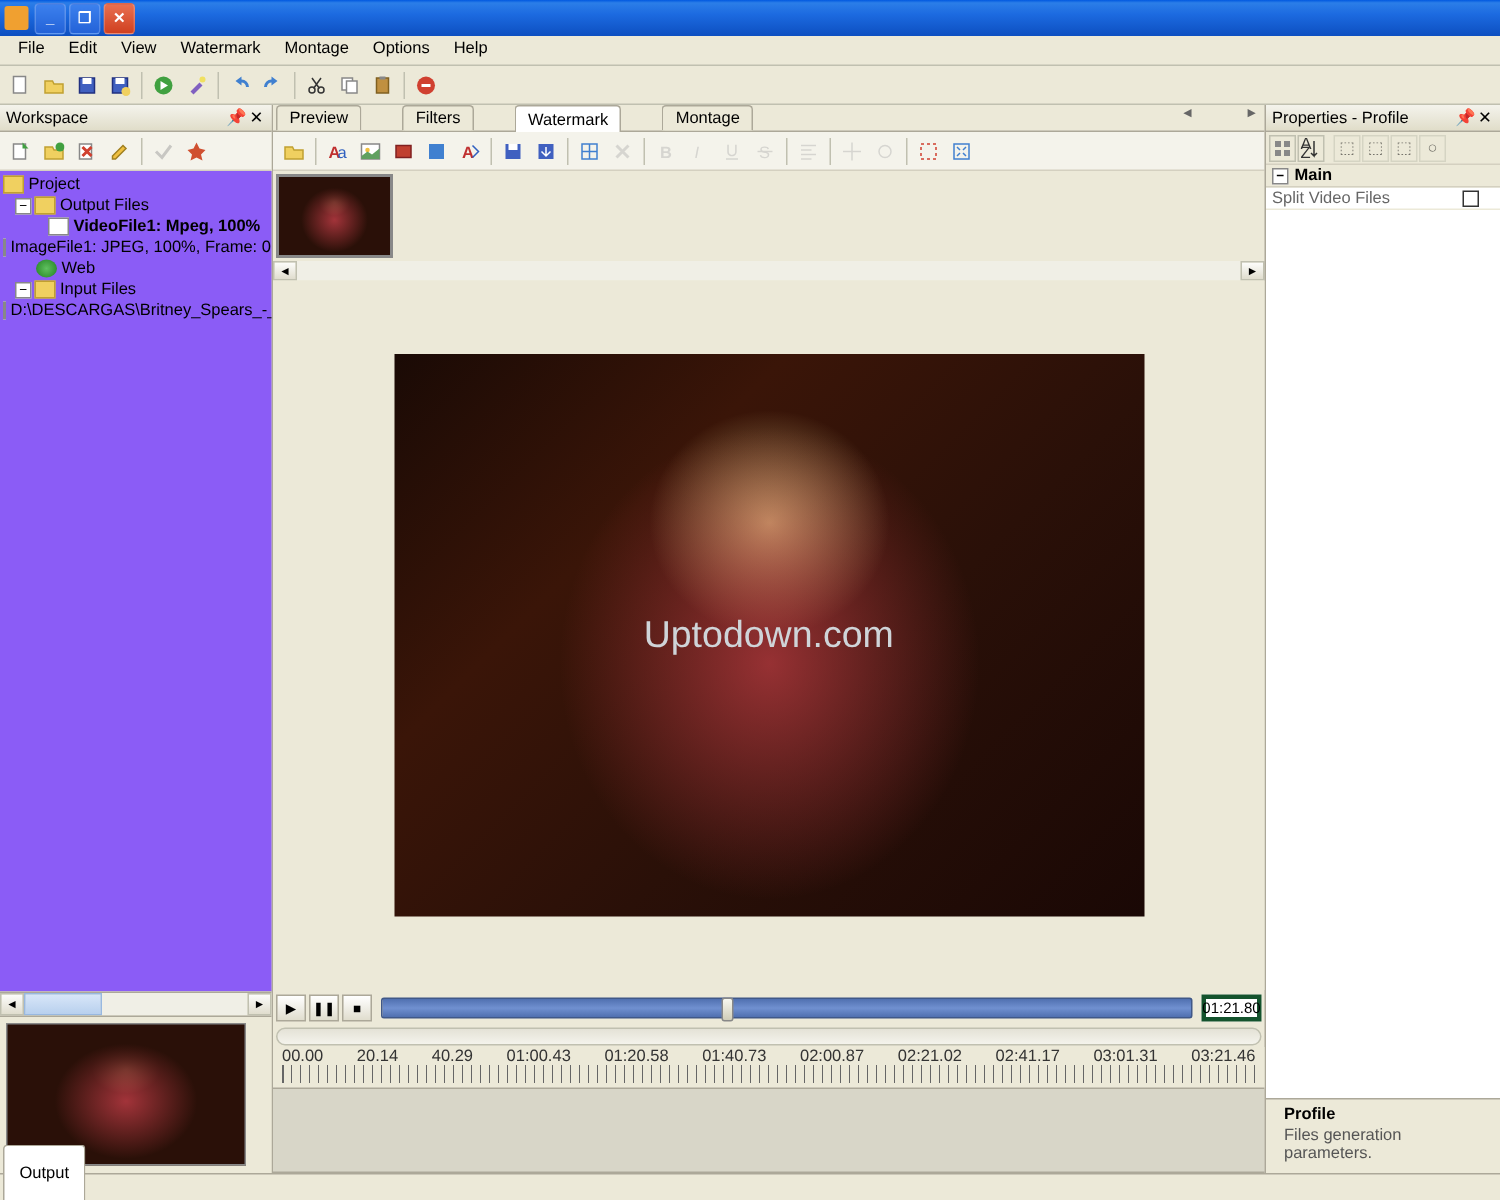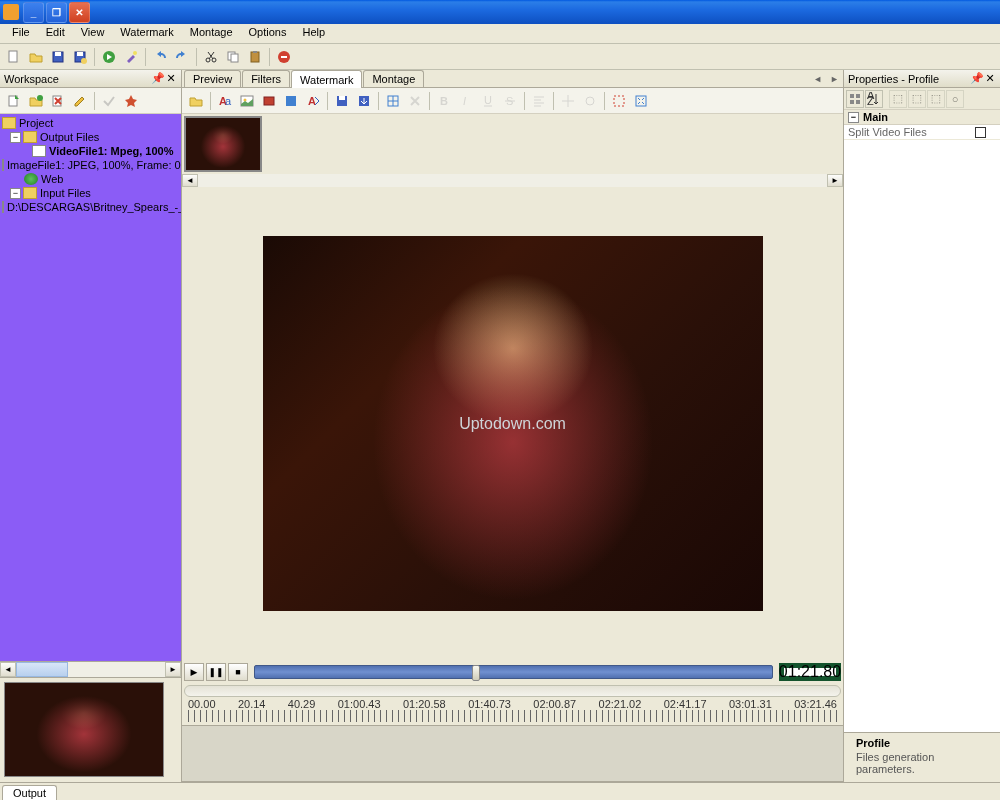"Preview" .center-tabs { align-items: center -> flex-start; gap: none -> 26px }
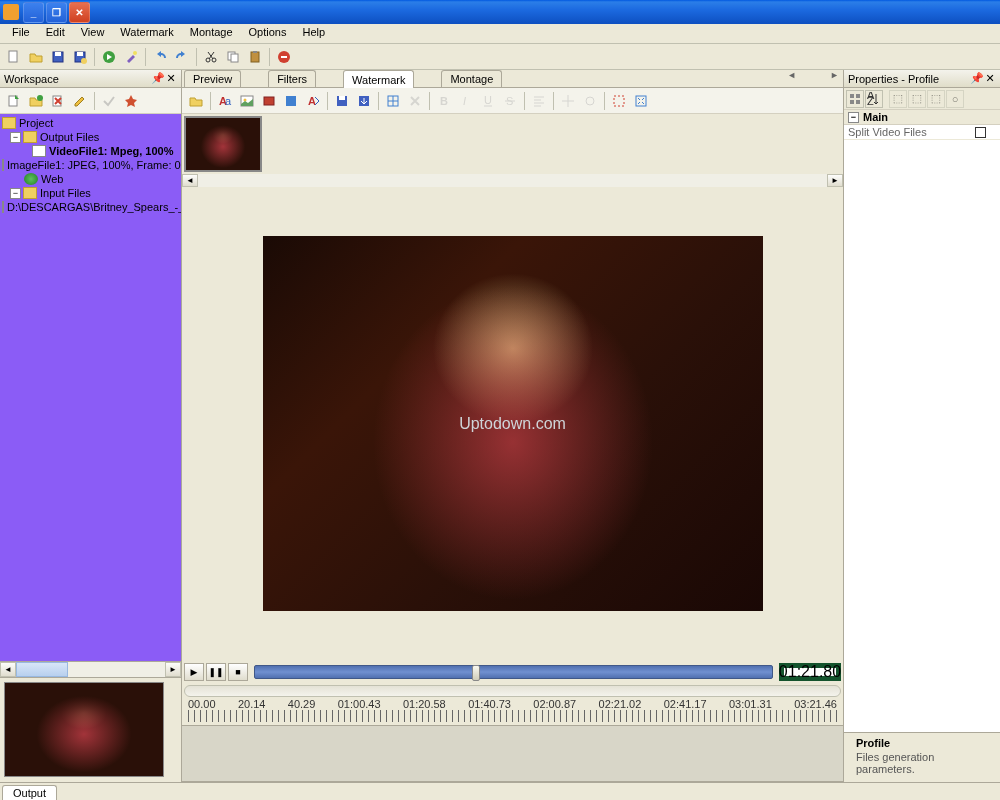"Uptodown.com" .watermark-text { font-size: 16px -> 25px }
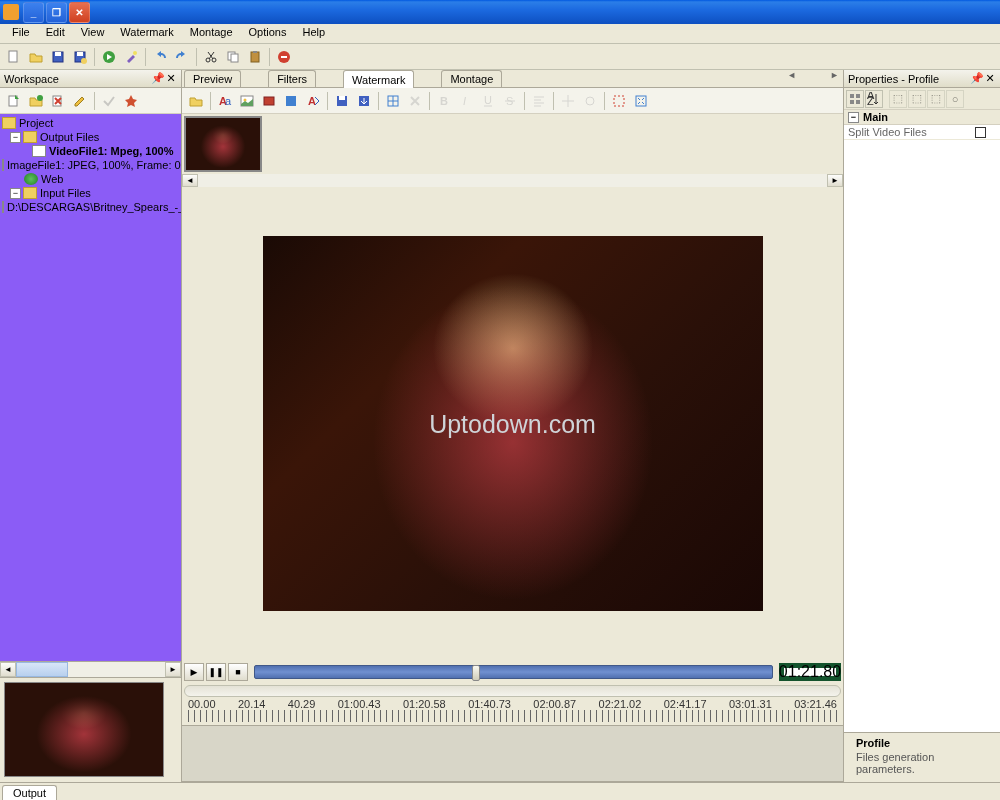"01:21.80" .timecode { border: 5px solid #14532d -> 3px solid #14532d; font-size: 16px -> 10px; width: 62px -> 40px }
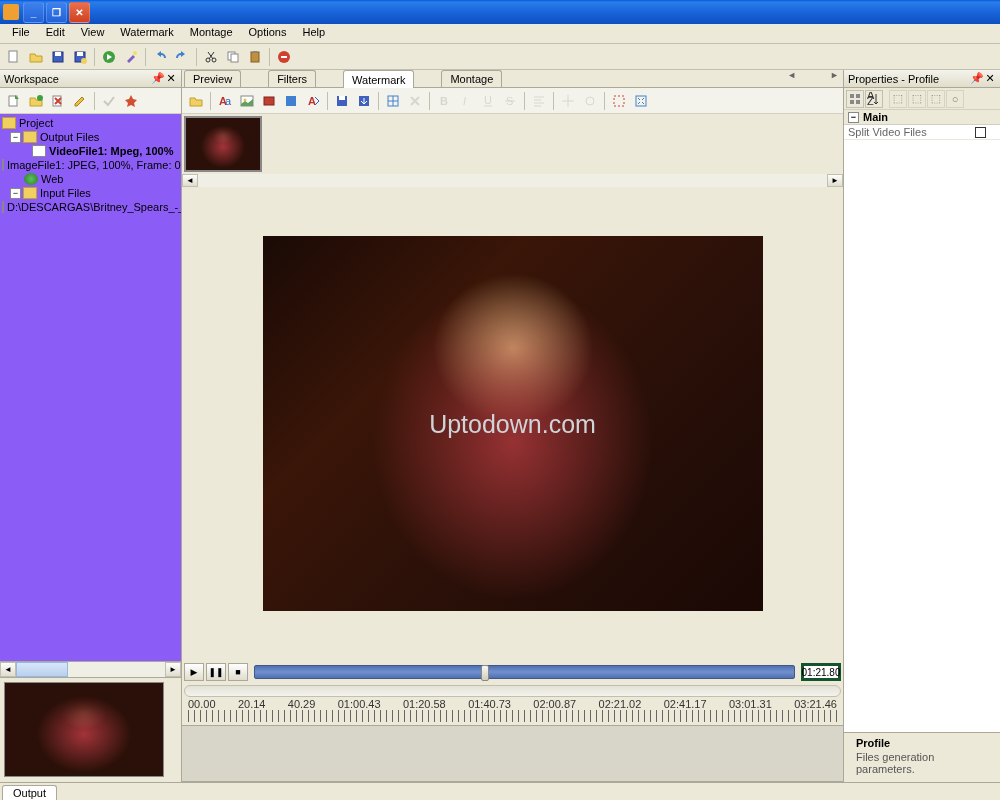"Output" .status-tab { padding: 1px 10px -> 12px 10px }
